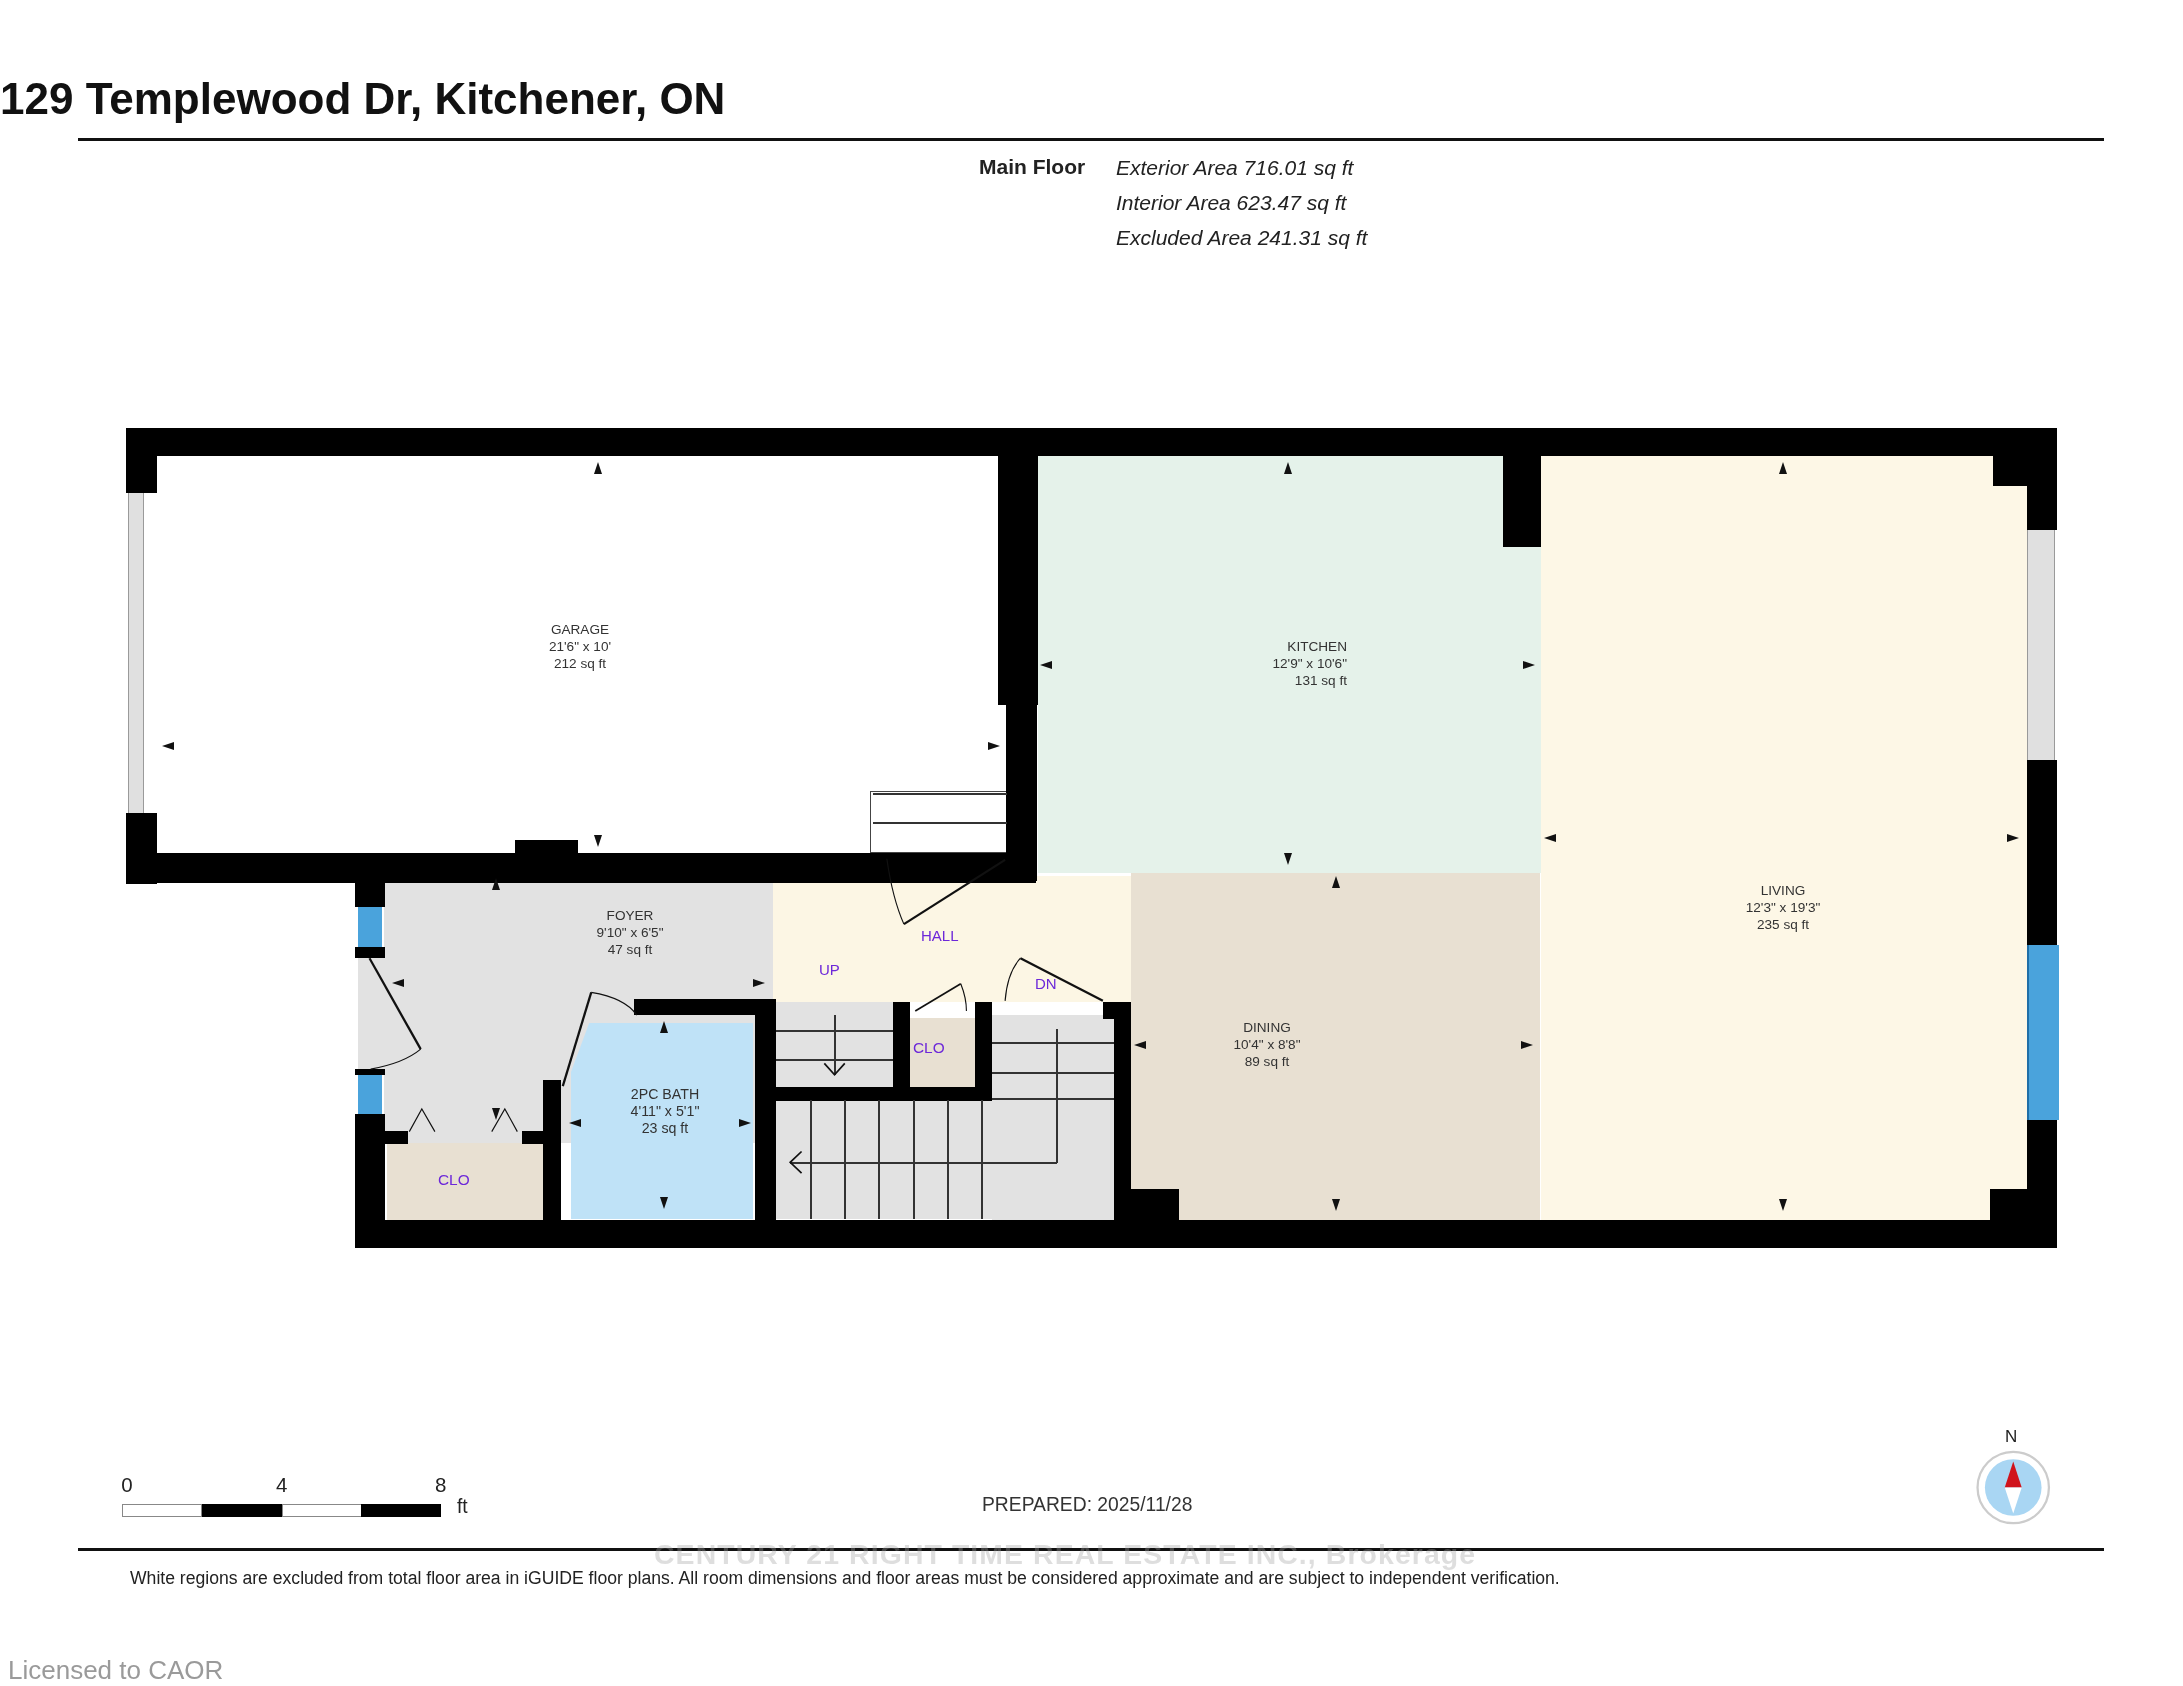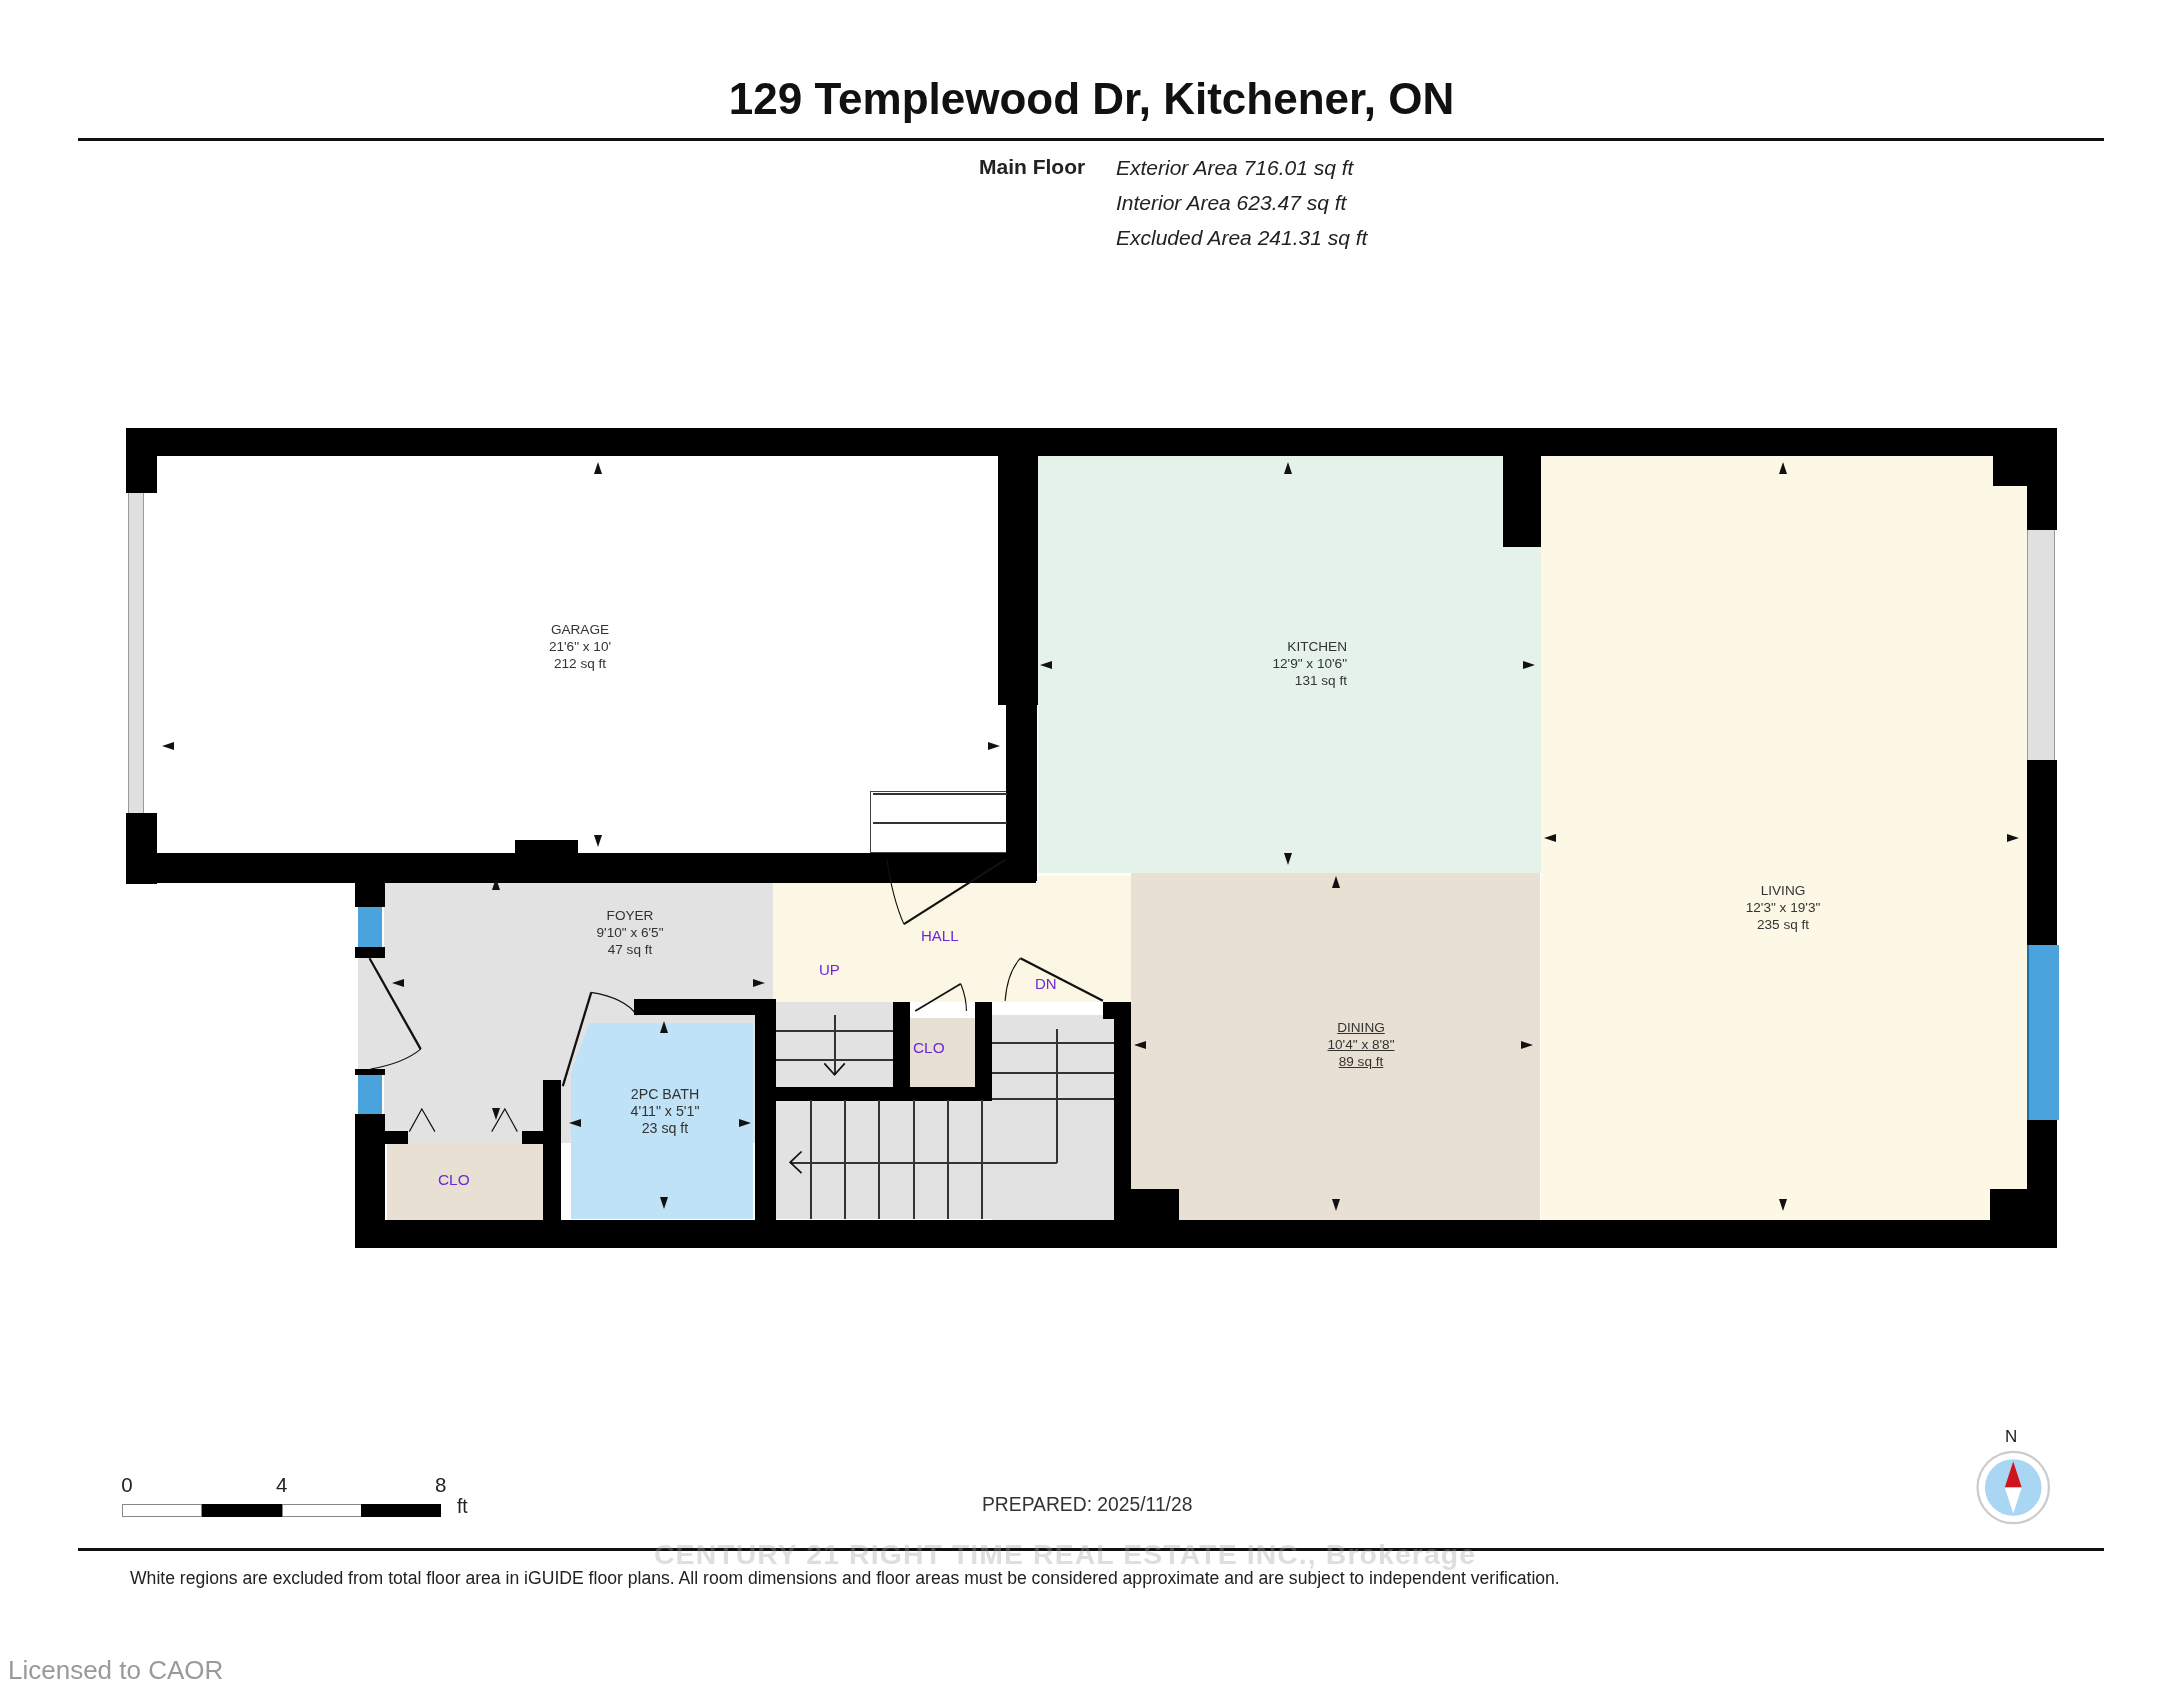"129 Templewood Dr, Kitchener, ON" .title { text-align: center -> left }
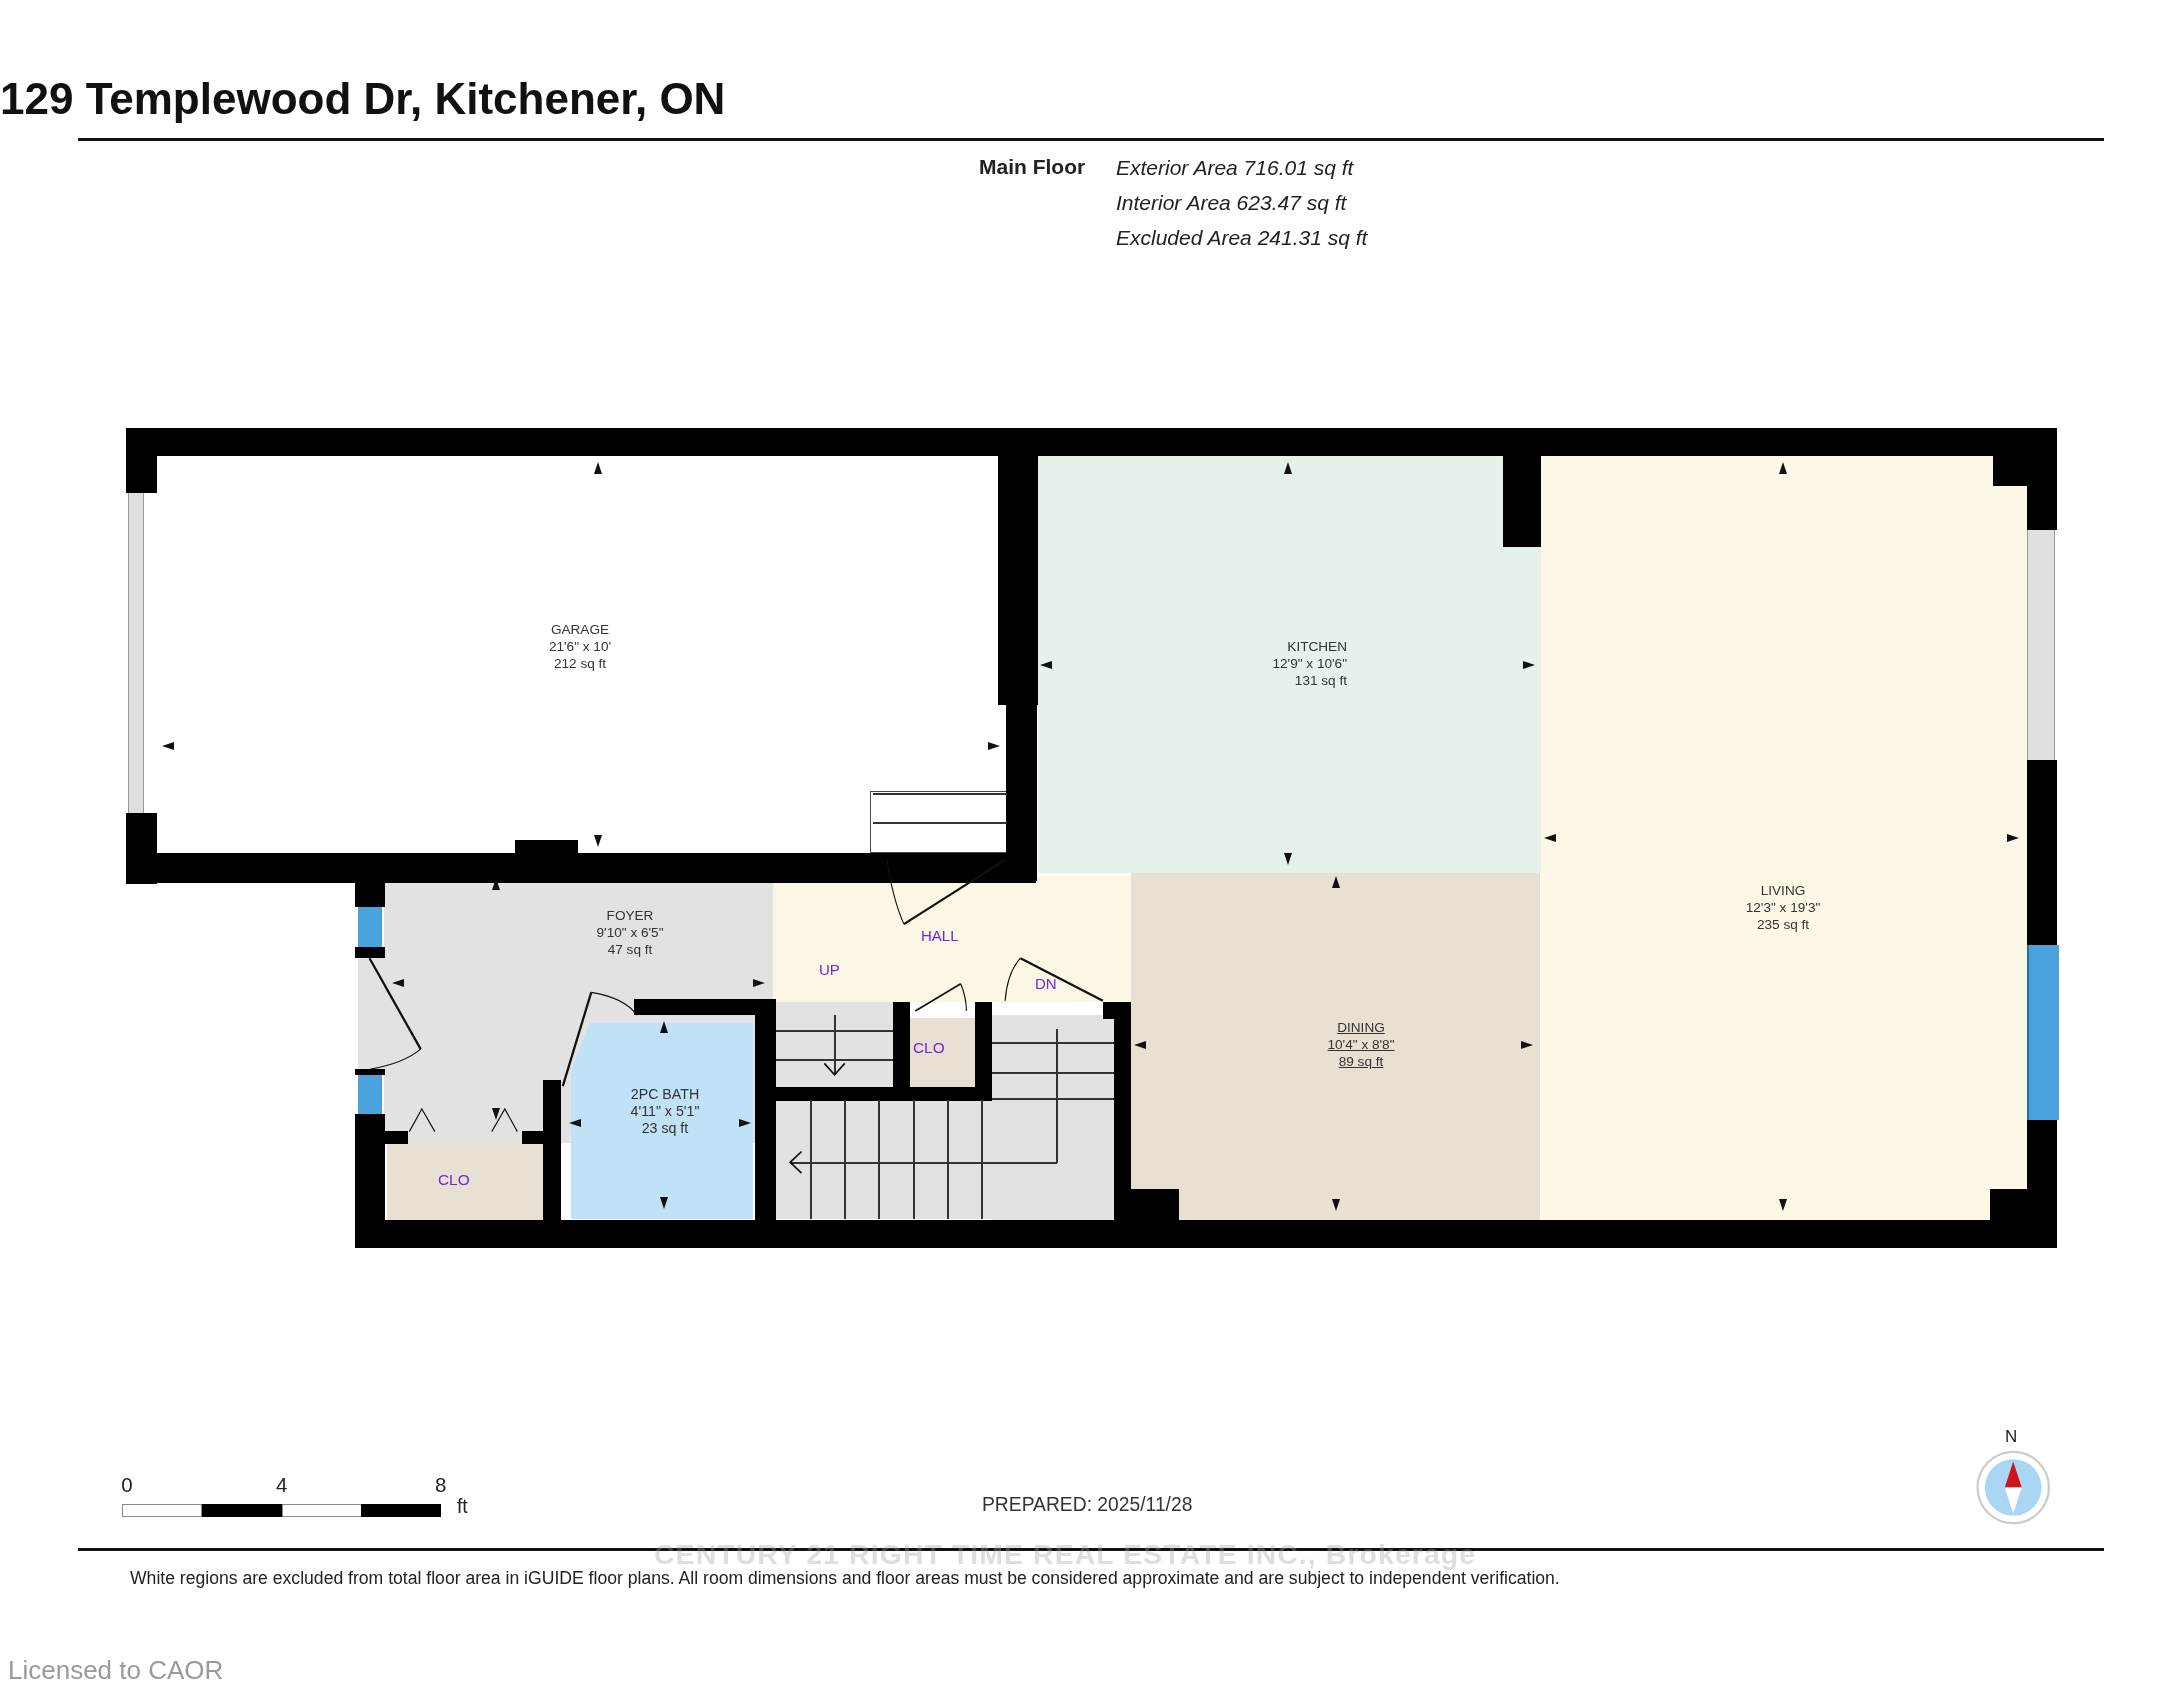"DINING" div.room-label { left: 1304px -> 1210px; text-decoration: underline -> none }
